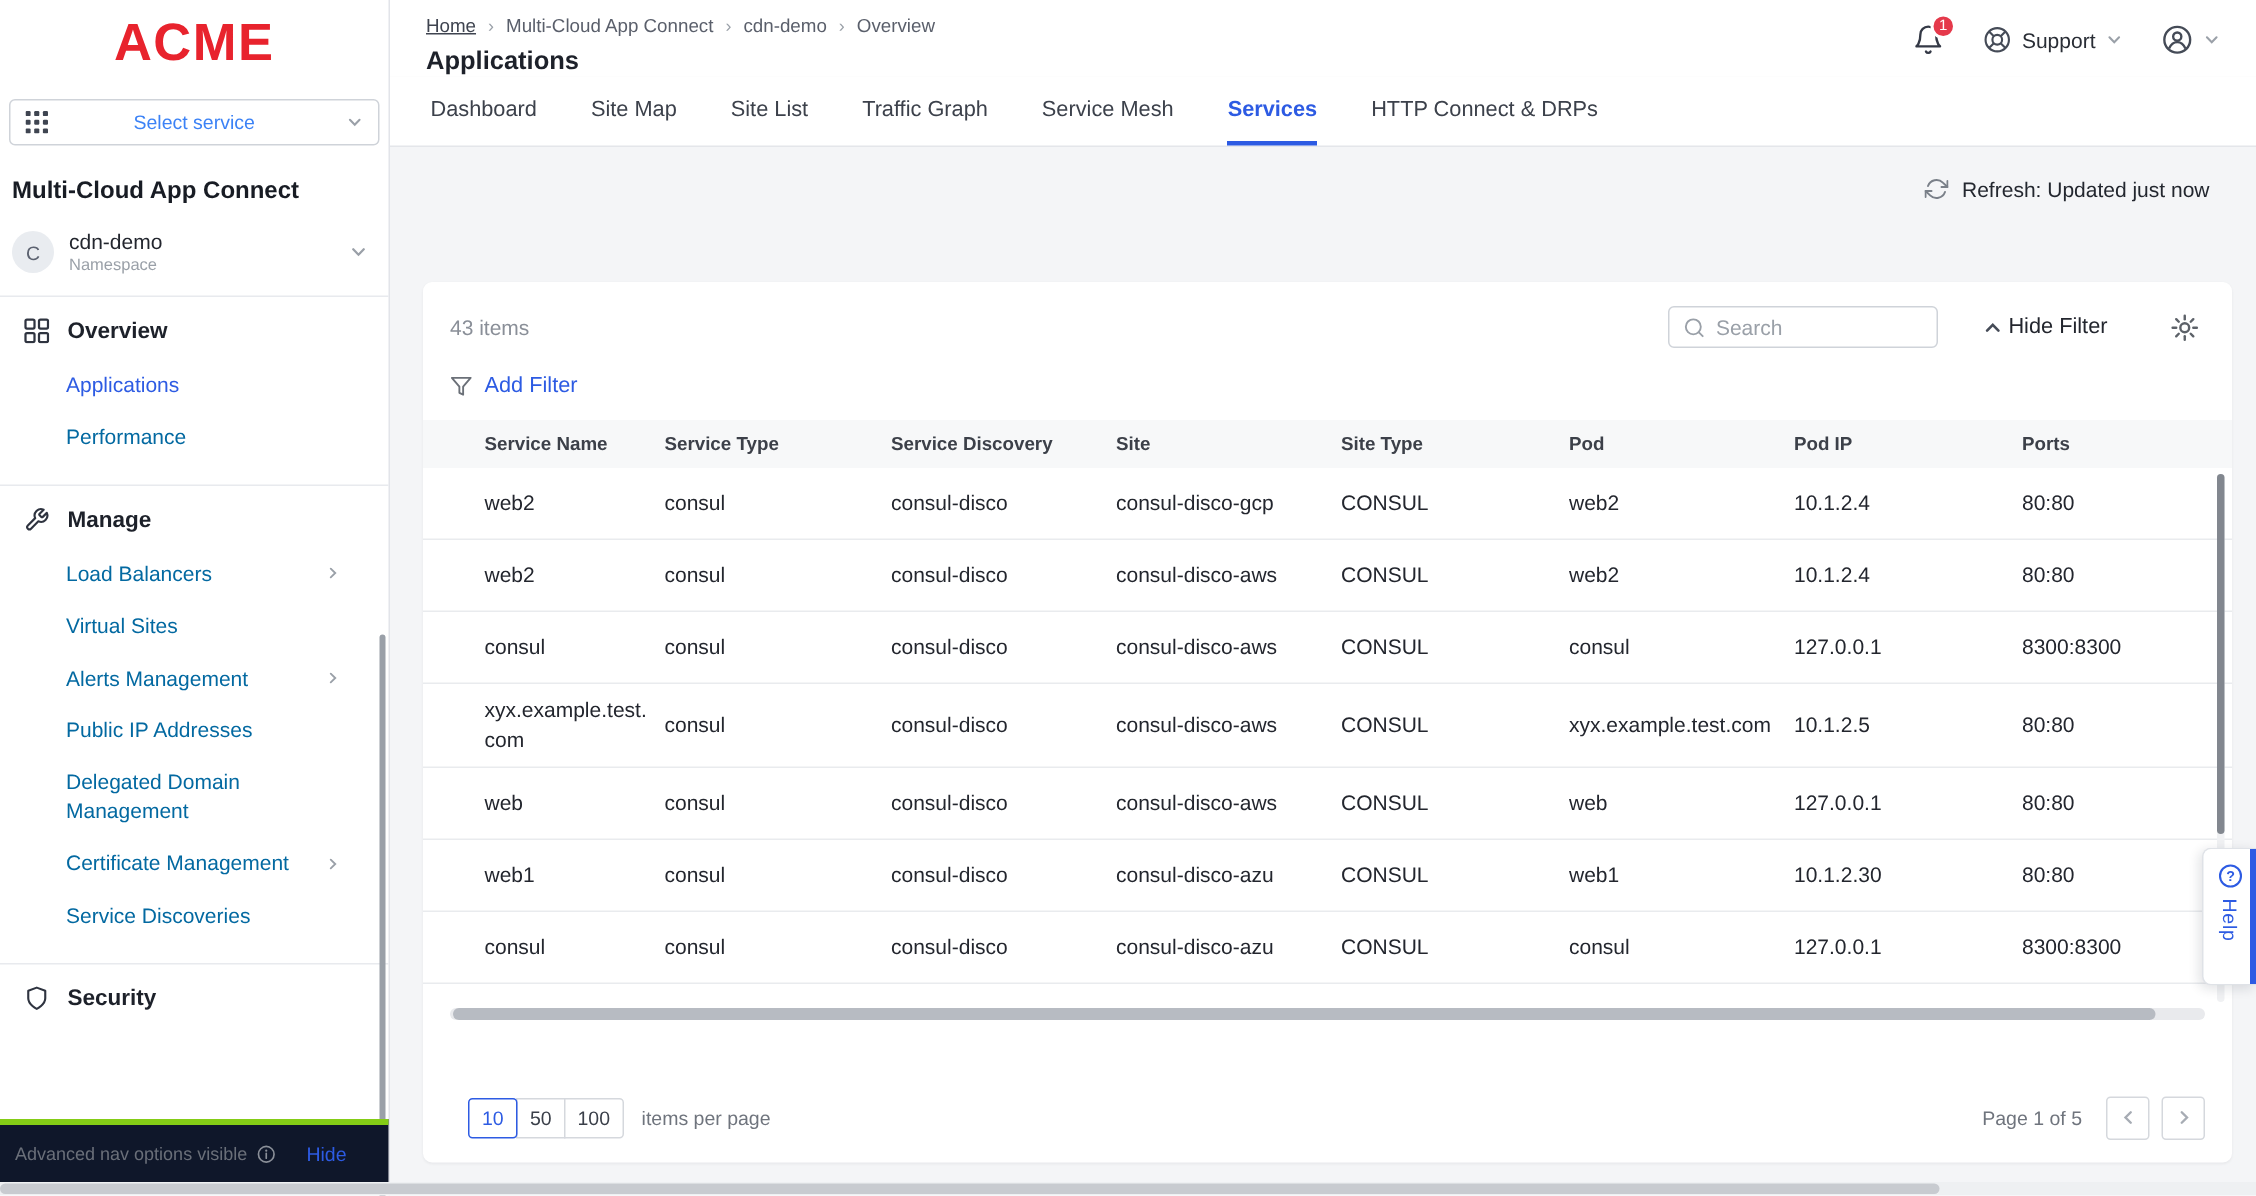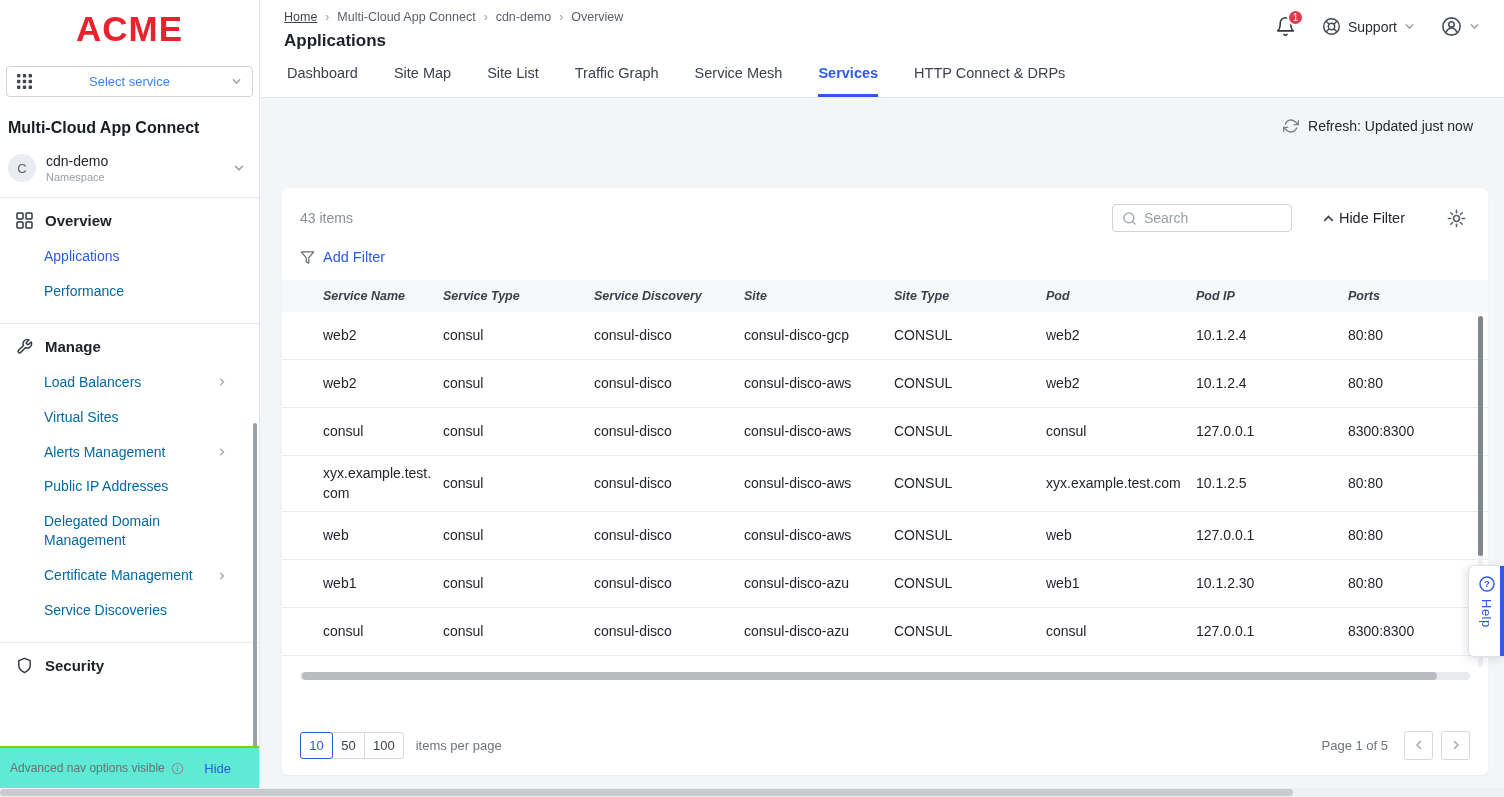"Service Name" .th { font-style: italic -> none }
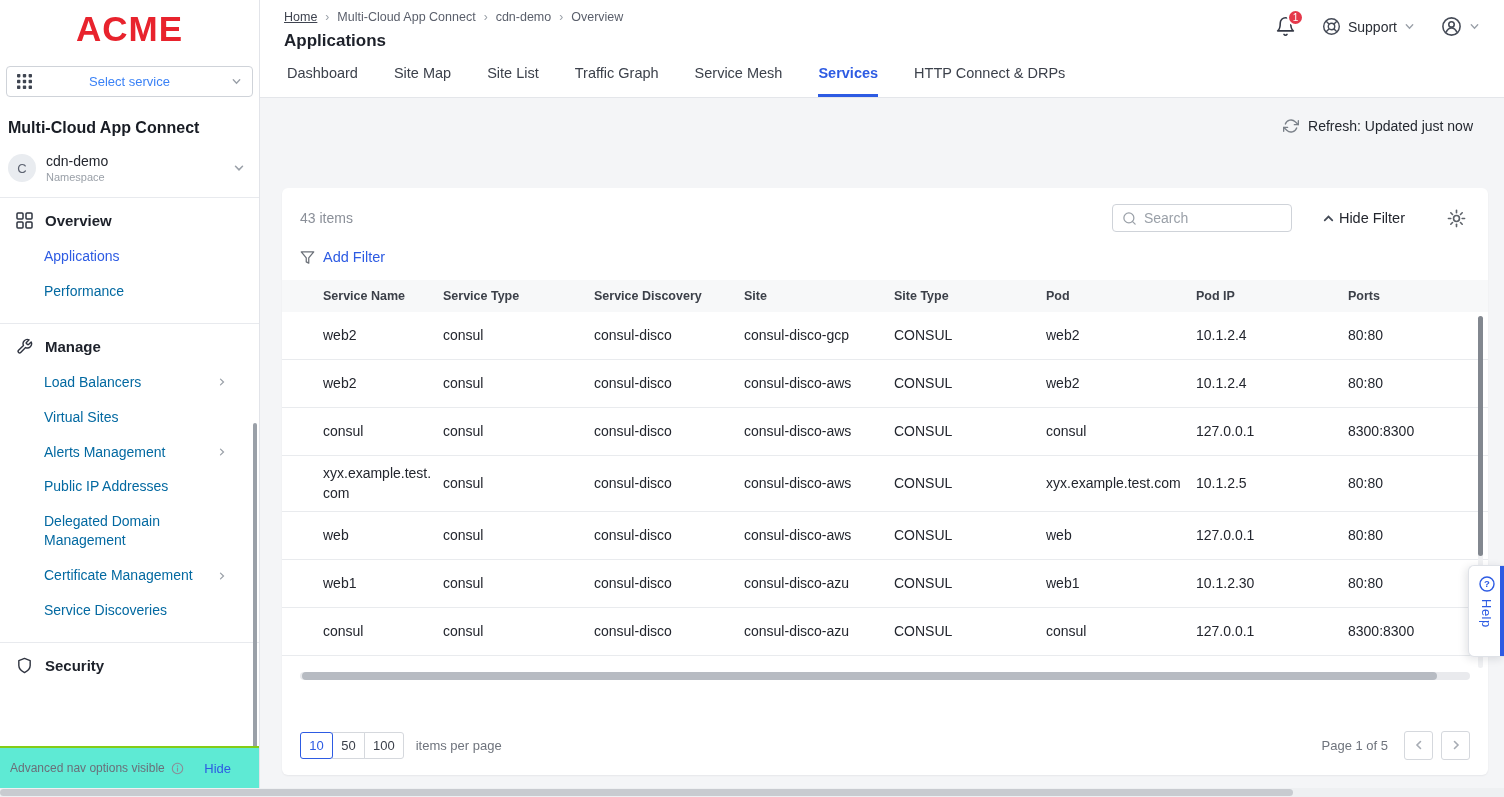"10" .psize:first-child { margin-left: 0 -> 12px }
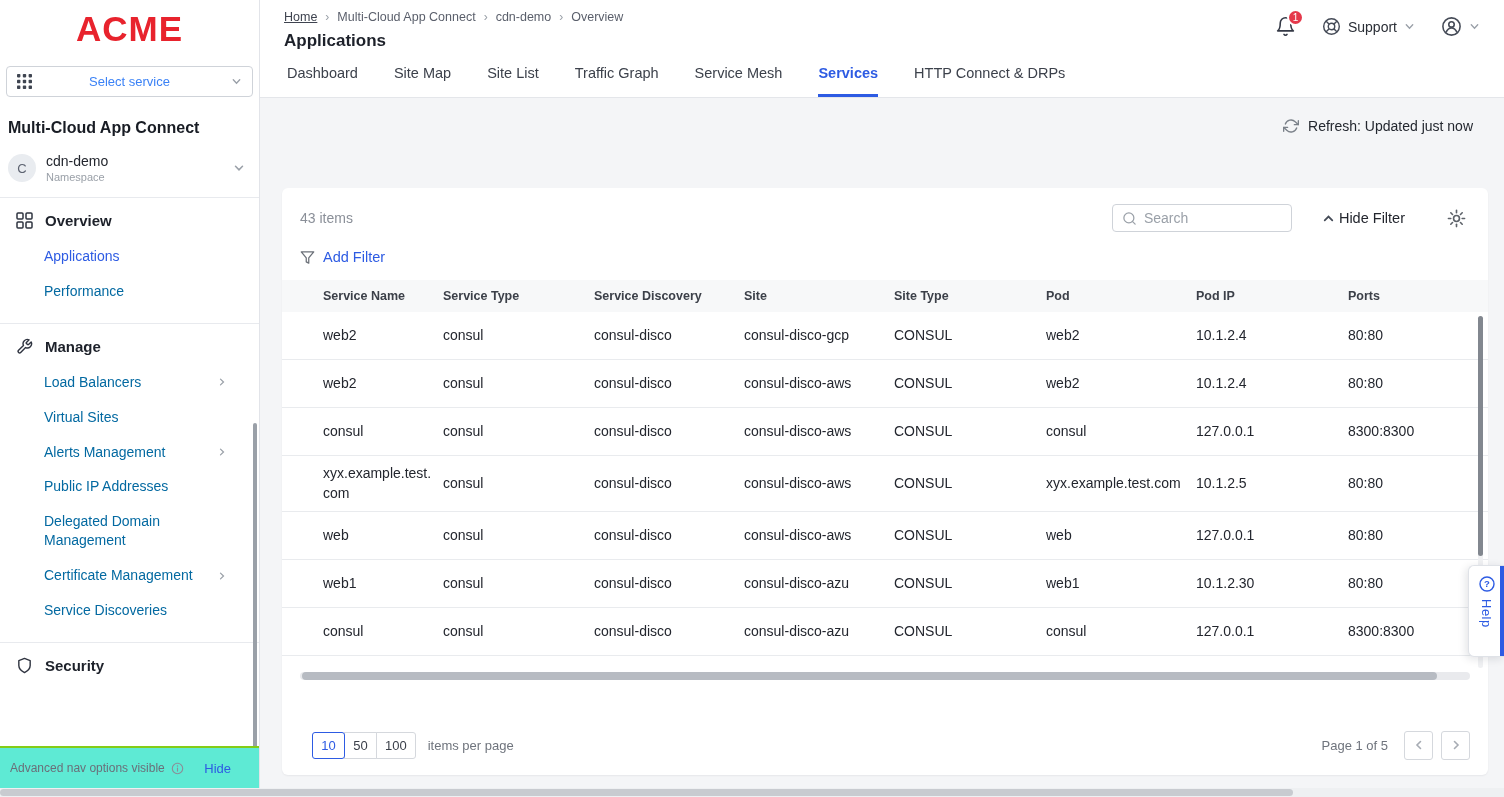"Advanced nav options visible" .side-footer { background: #5eead4 -> #0f172a; border-top: 2px solid #84cc16 -> 4px solid #84cc16 }
